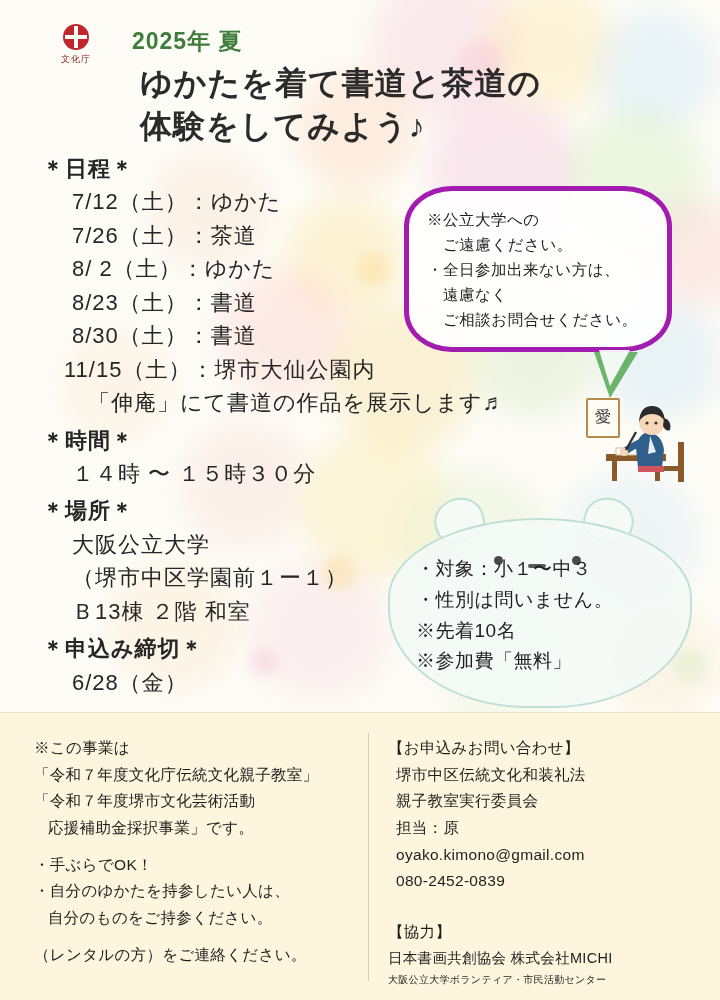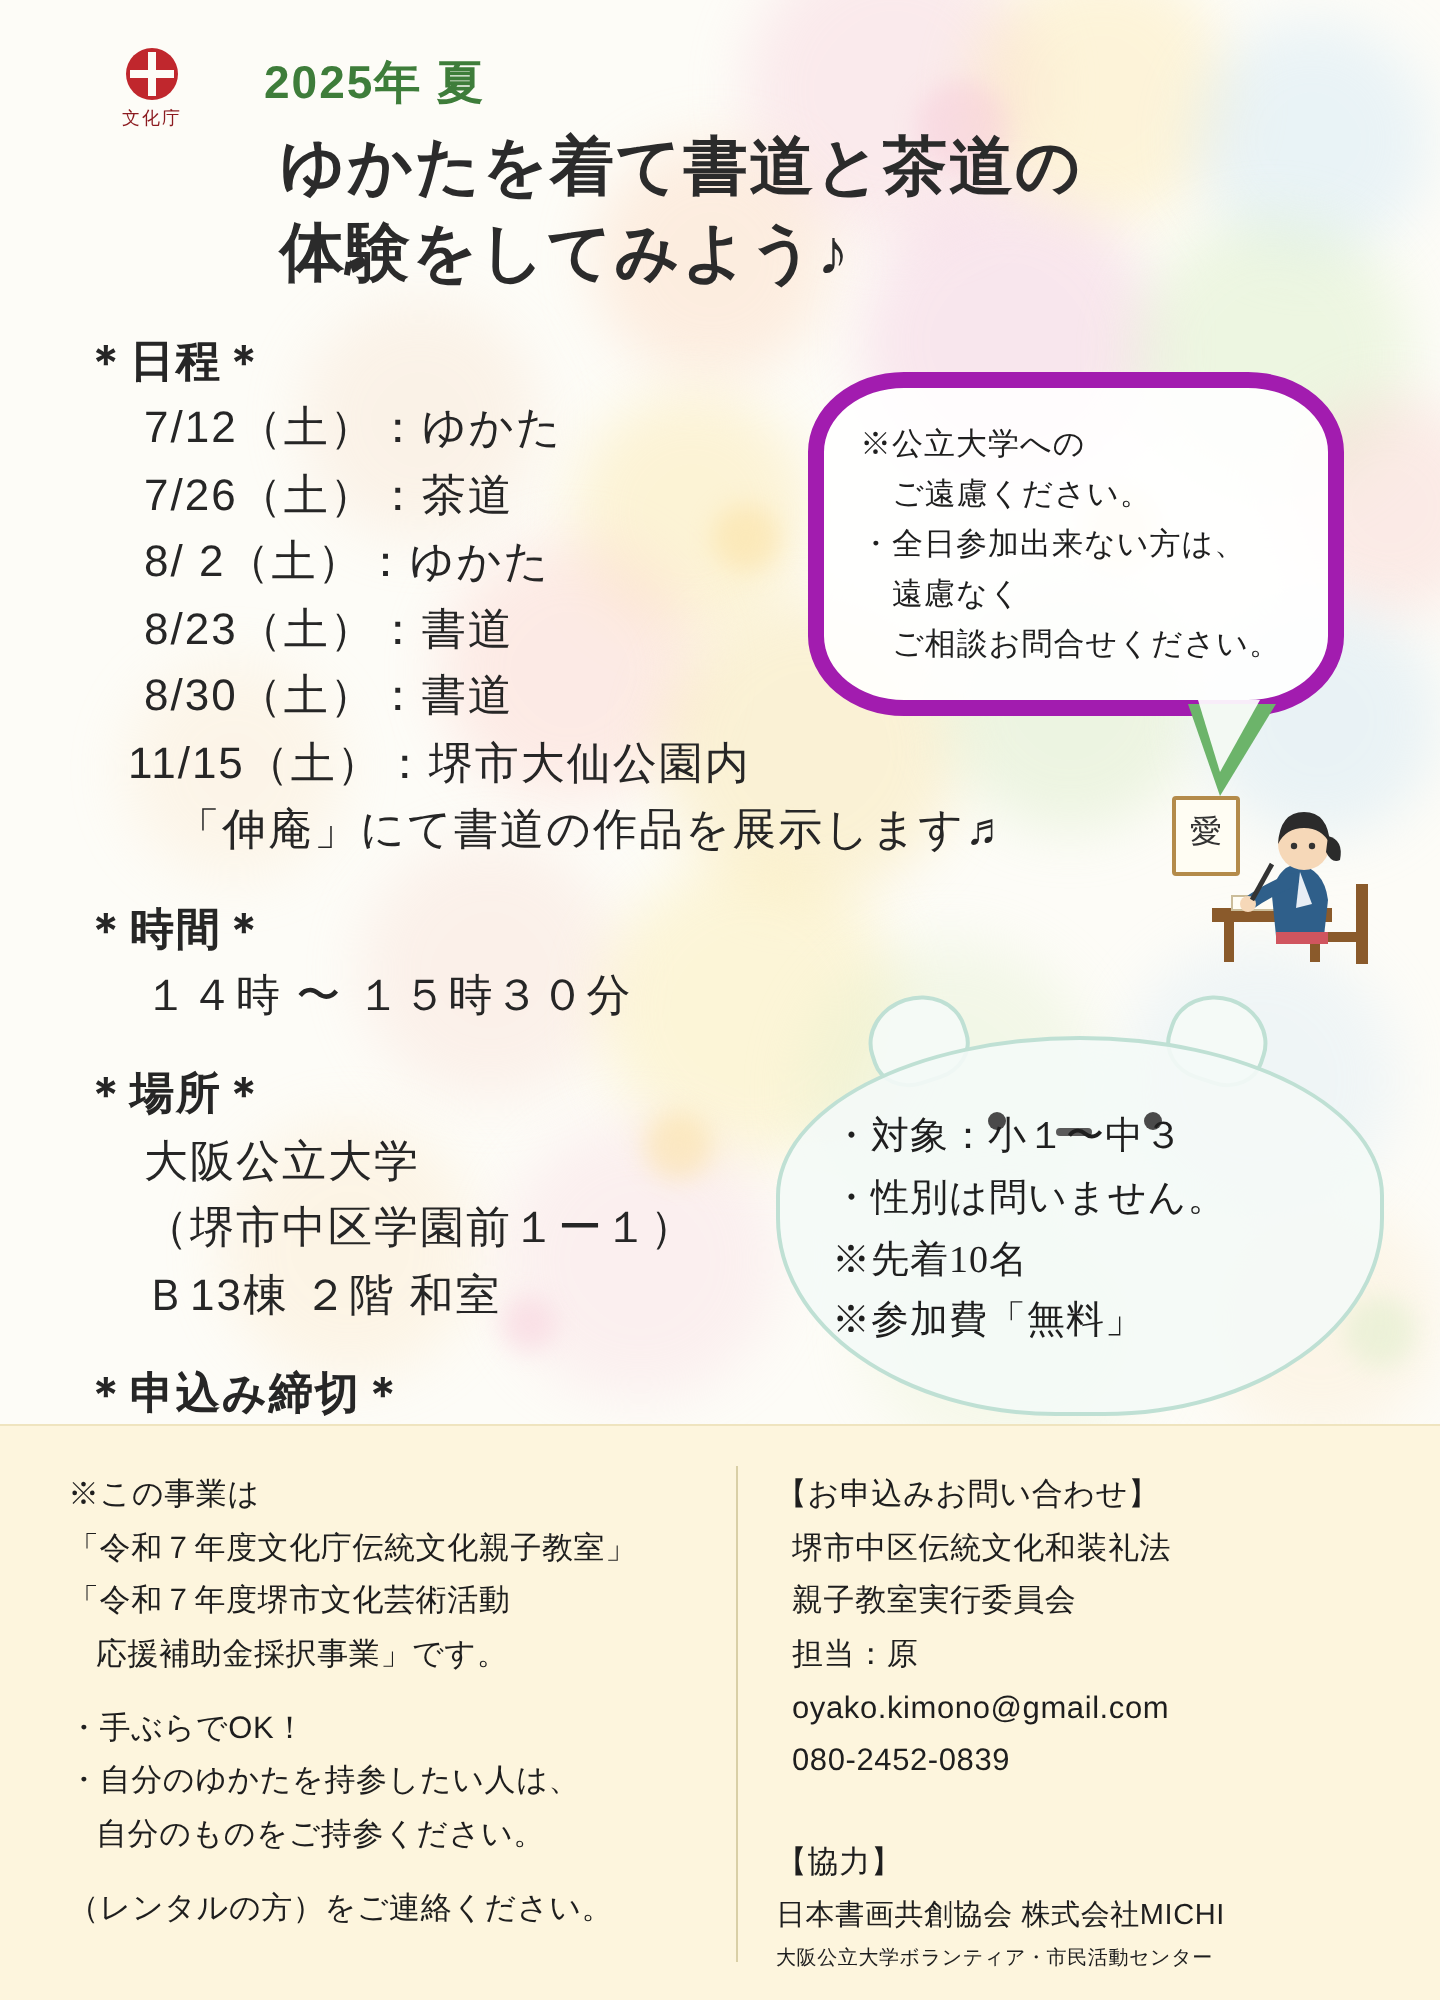"＊日程＊" .body-text .sec { margin-top: 16px -> 4px }
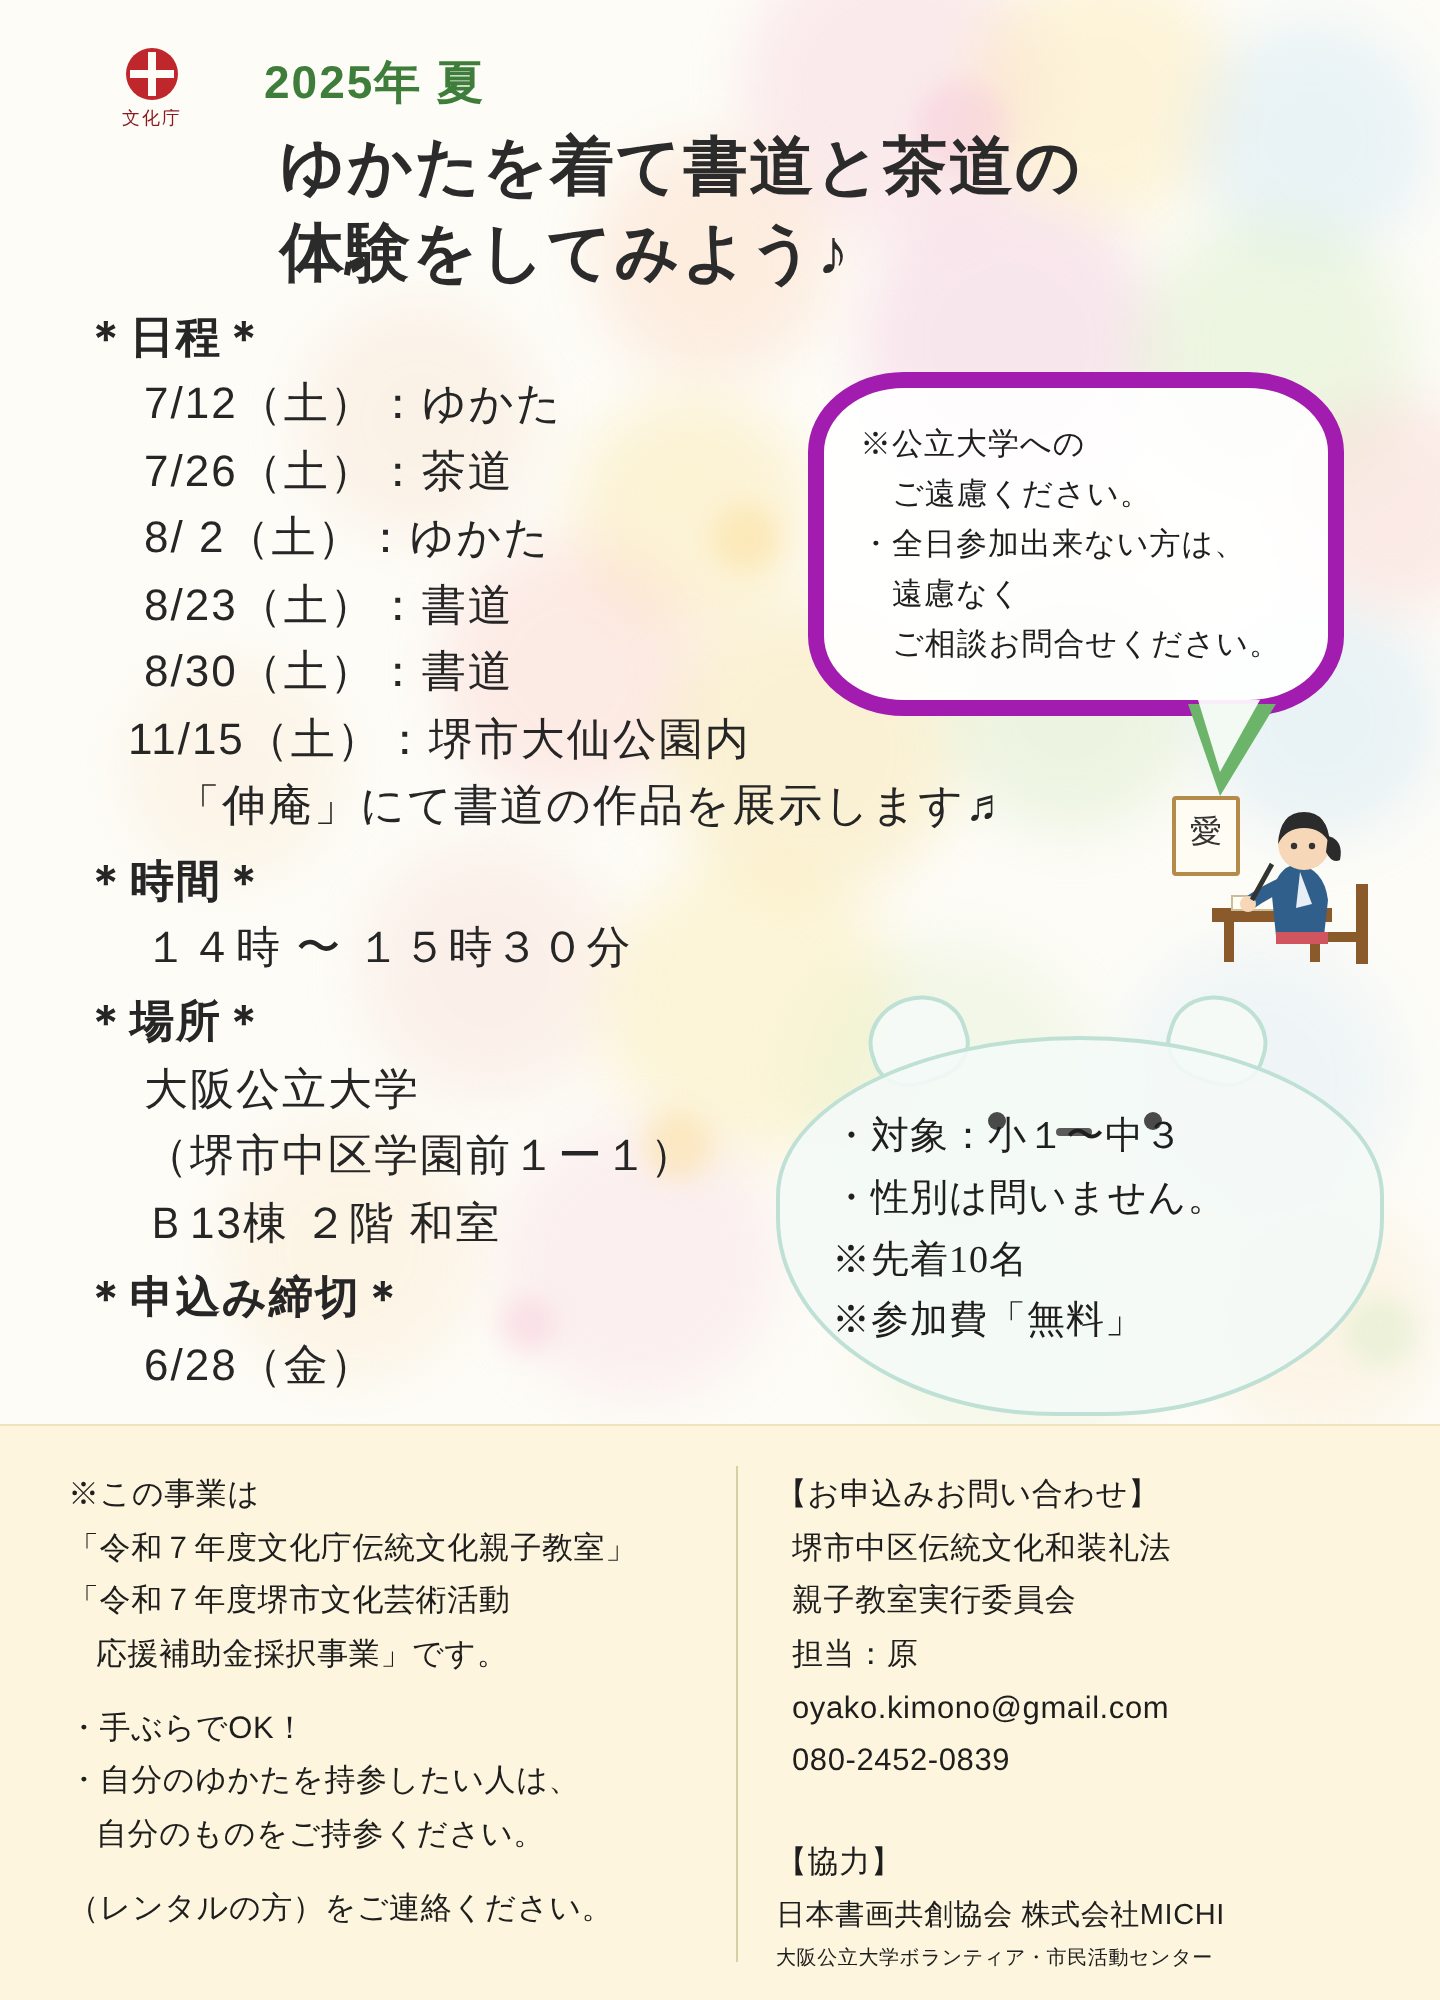"※公立大学への" .balloon { border: 8px solid #a21caf -> 5px solid #a21caf }
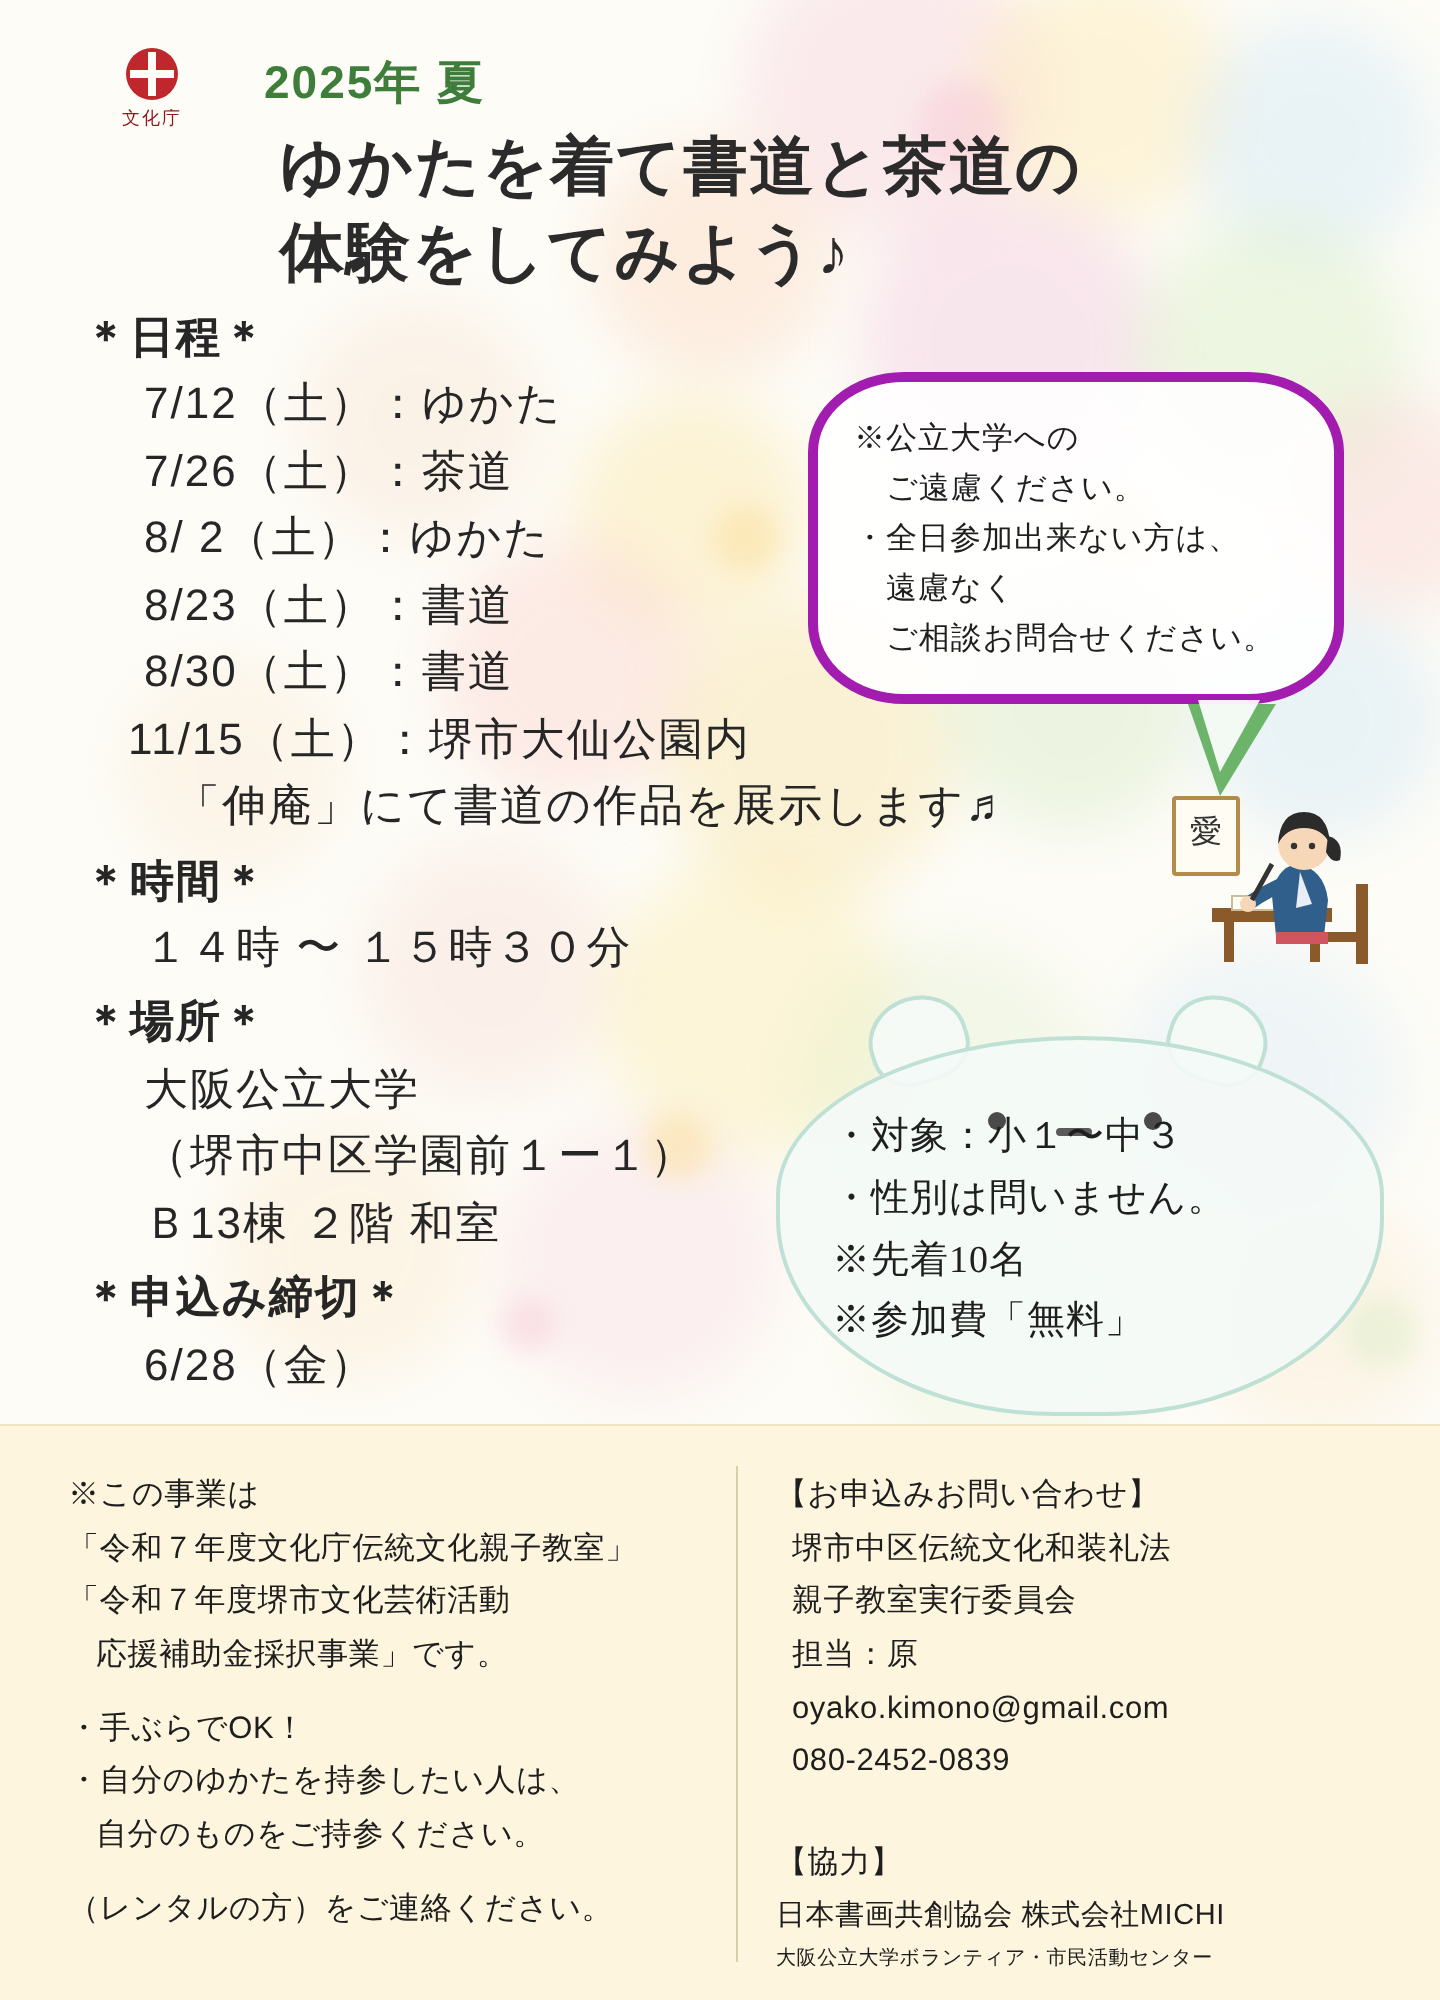"・対象：小１〜中３" .cat-wrap { font-family: Liberation Serif, serif -> none }
